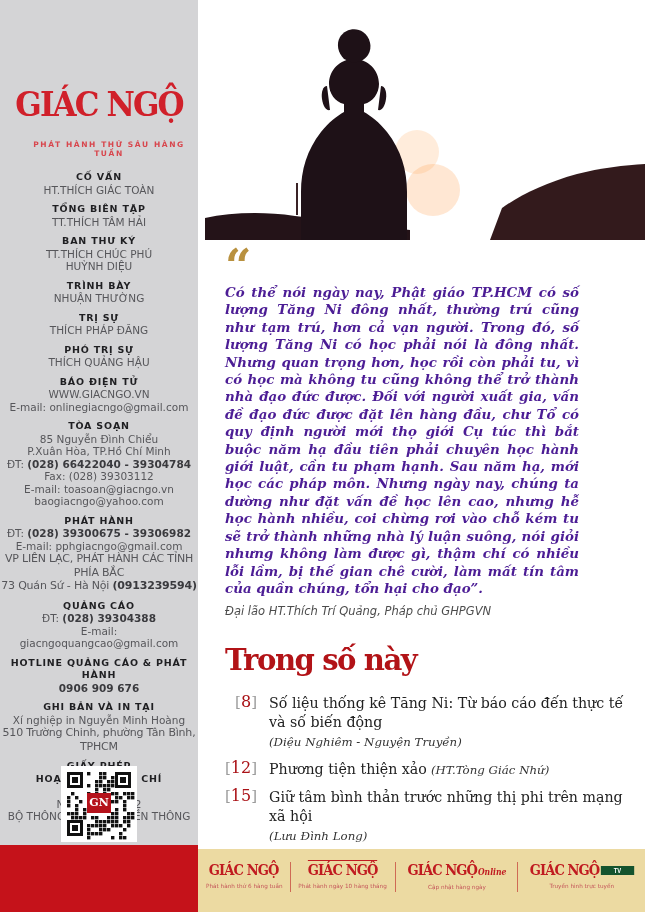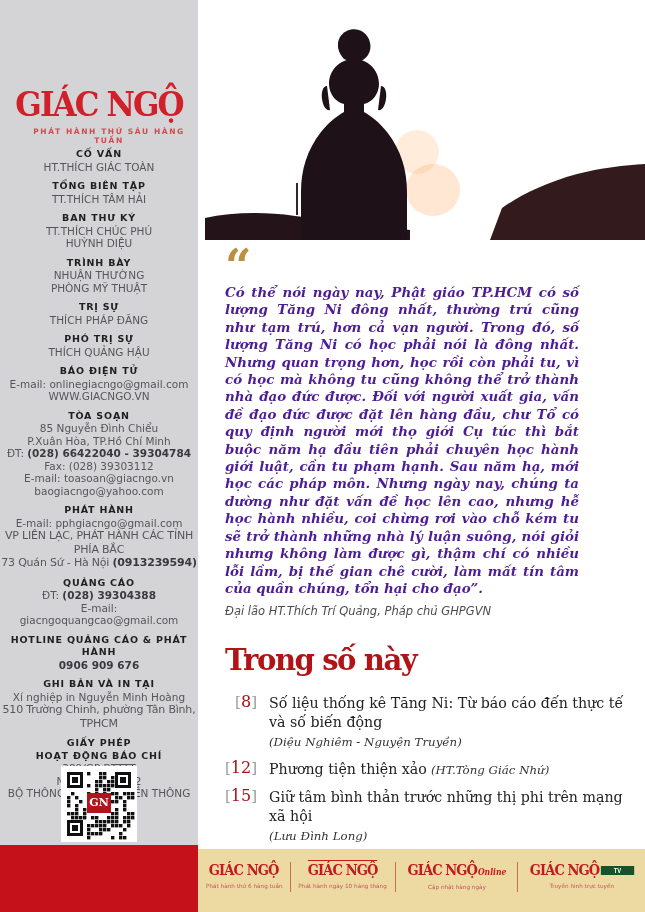"PHÁT HÀNH THỨ SÁU HÀNG" .masthead-tagline { margin-top: 6px -> 19px }
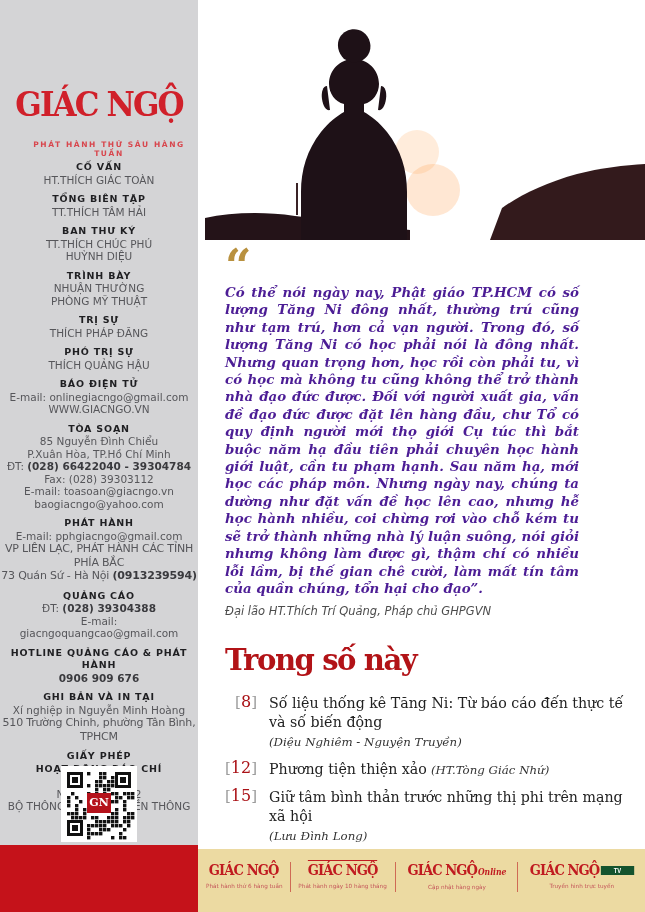"CỐ VẤN" .sections { margin-top: 3px -> 13px }
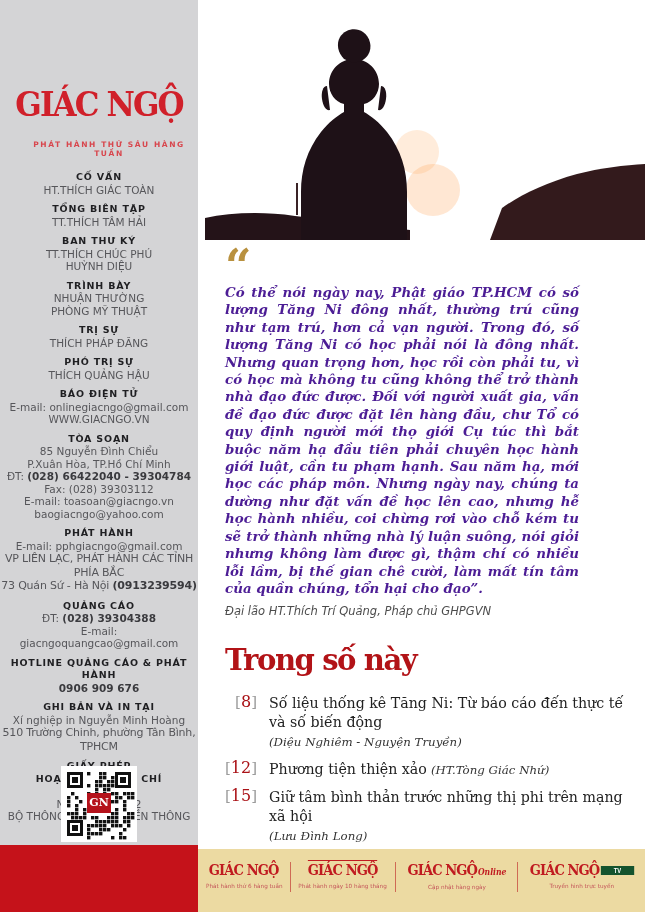"PHÒNG MỸ THUẬT" div.sec-line { html: <div><span>PHÒNG MỸ THUẬT</span></div> -> none }
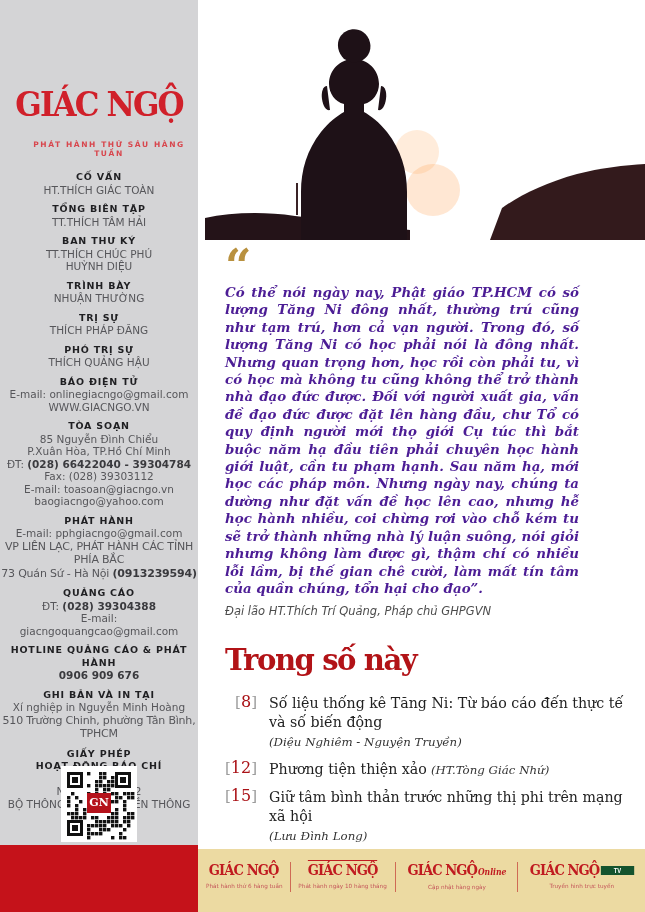"E-mail: onlinegiacngo@gmail.com" div.sec-line { order: before "WWW.GIACNGO.VN" -> after "WWW.GIACNGO.VN" }
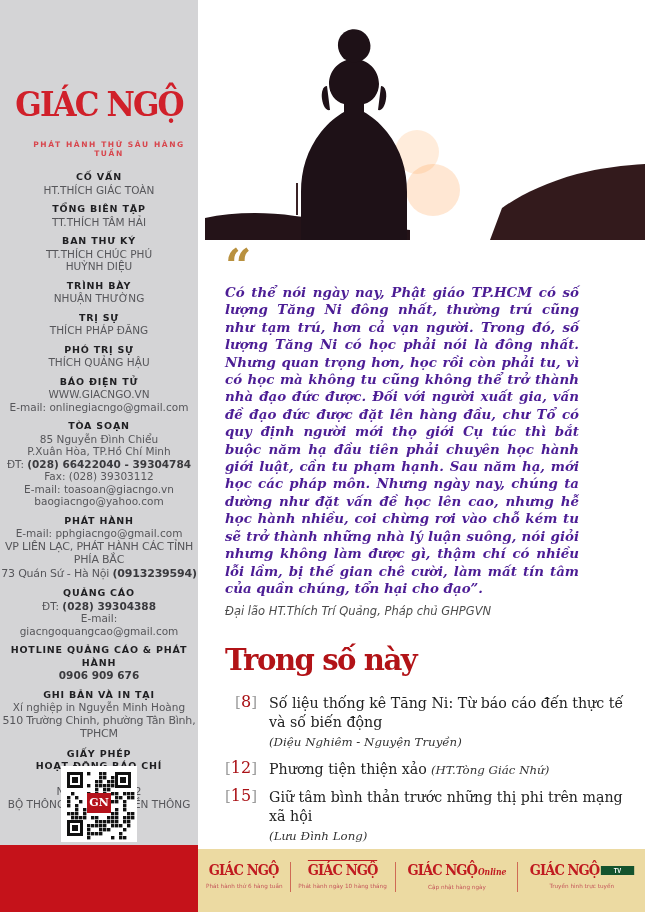"ĐT: (028) 39300675 - 39306982" div.sec-line { html: none -> <div><span>ĐT: </span><span>(028) 39300675 - 39306982</span></div> }
